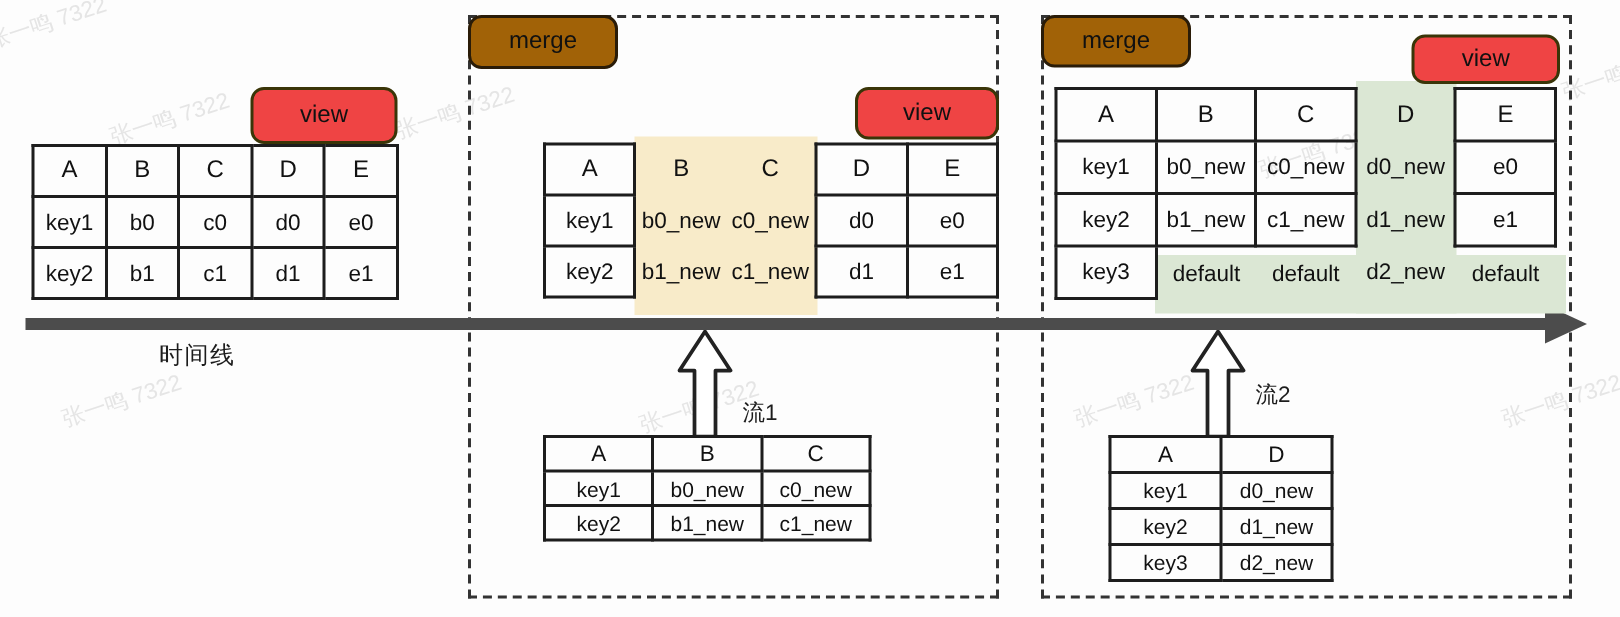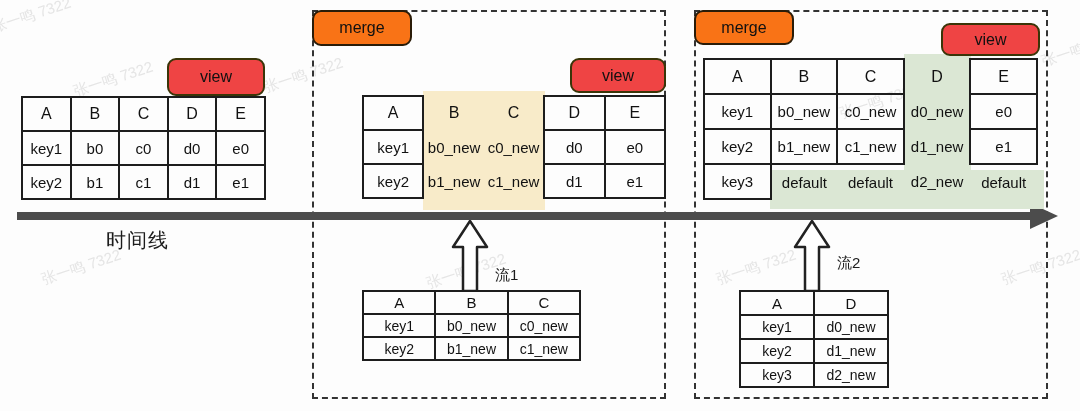"merge" .badge.merge { background: #f97316 -> #a16207 }
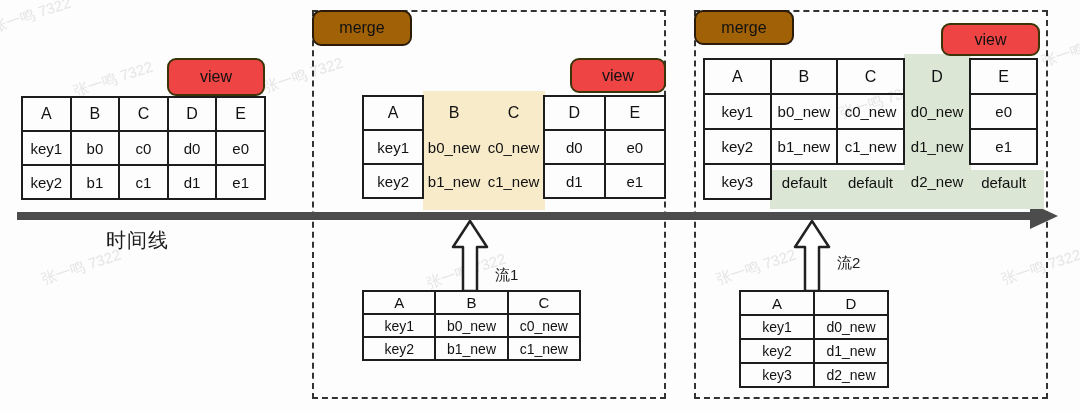"时间线" .tl-label { font-size: 20px -> 16px }
